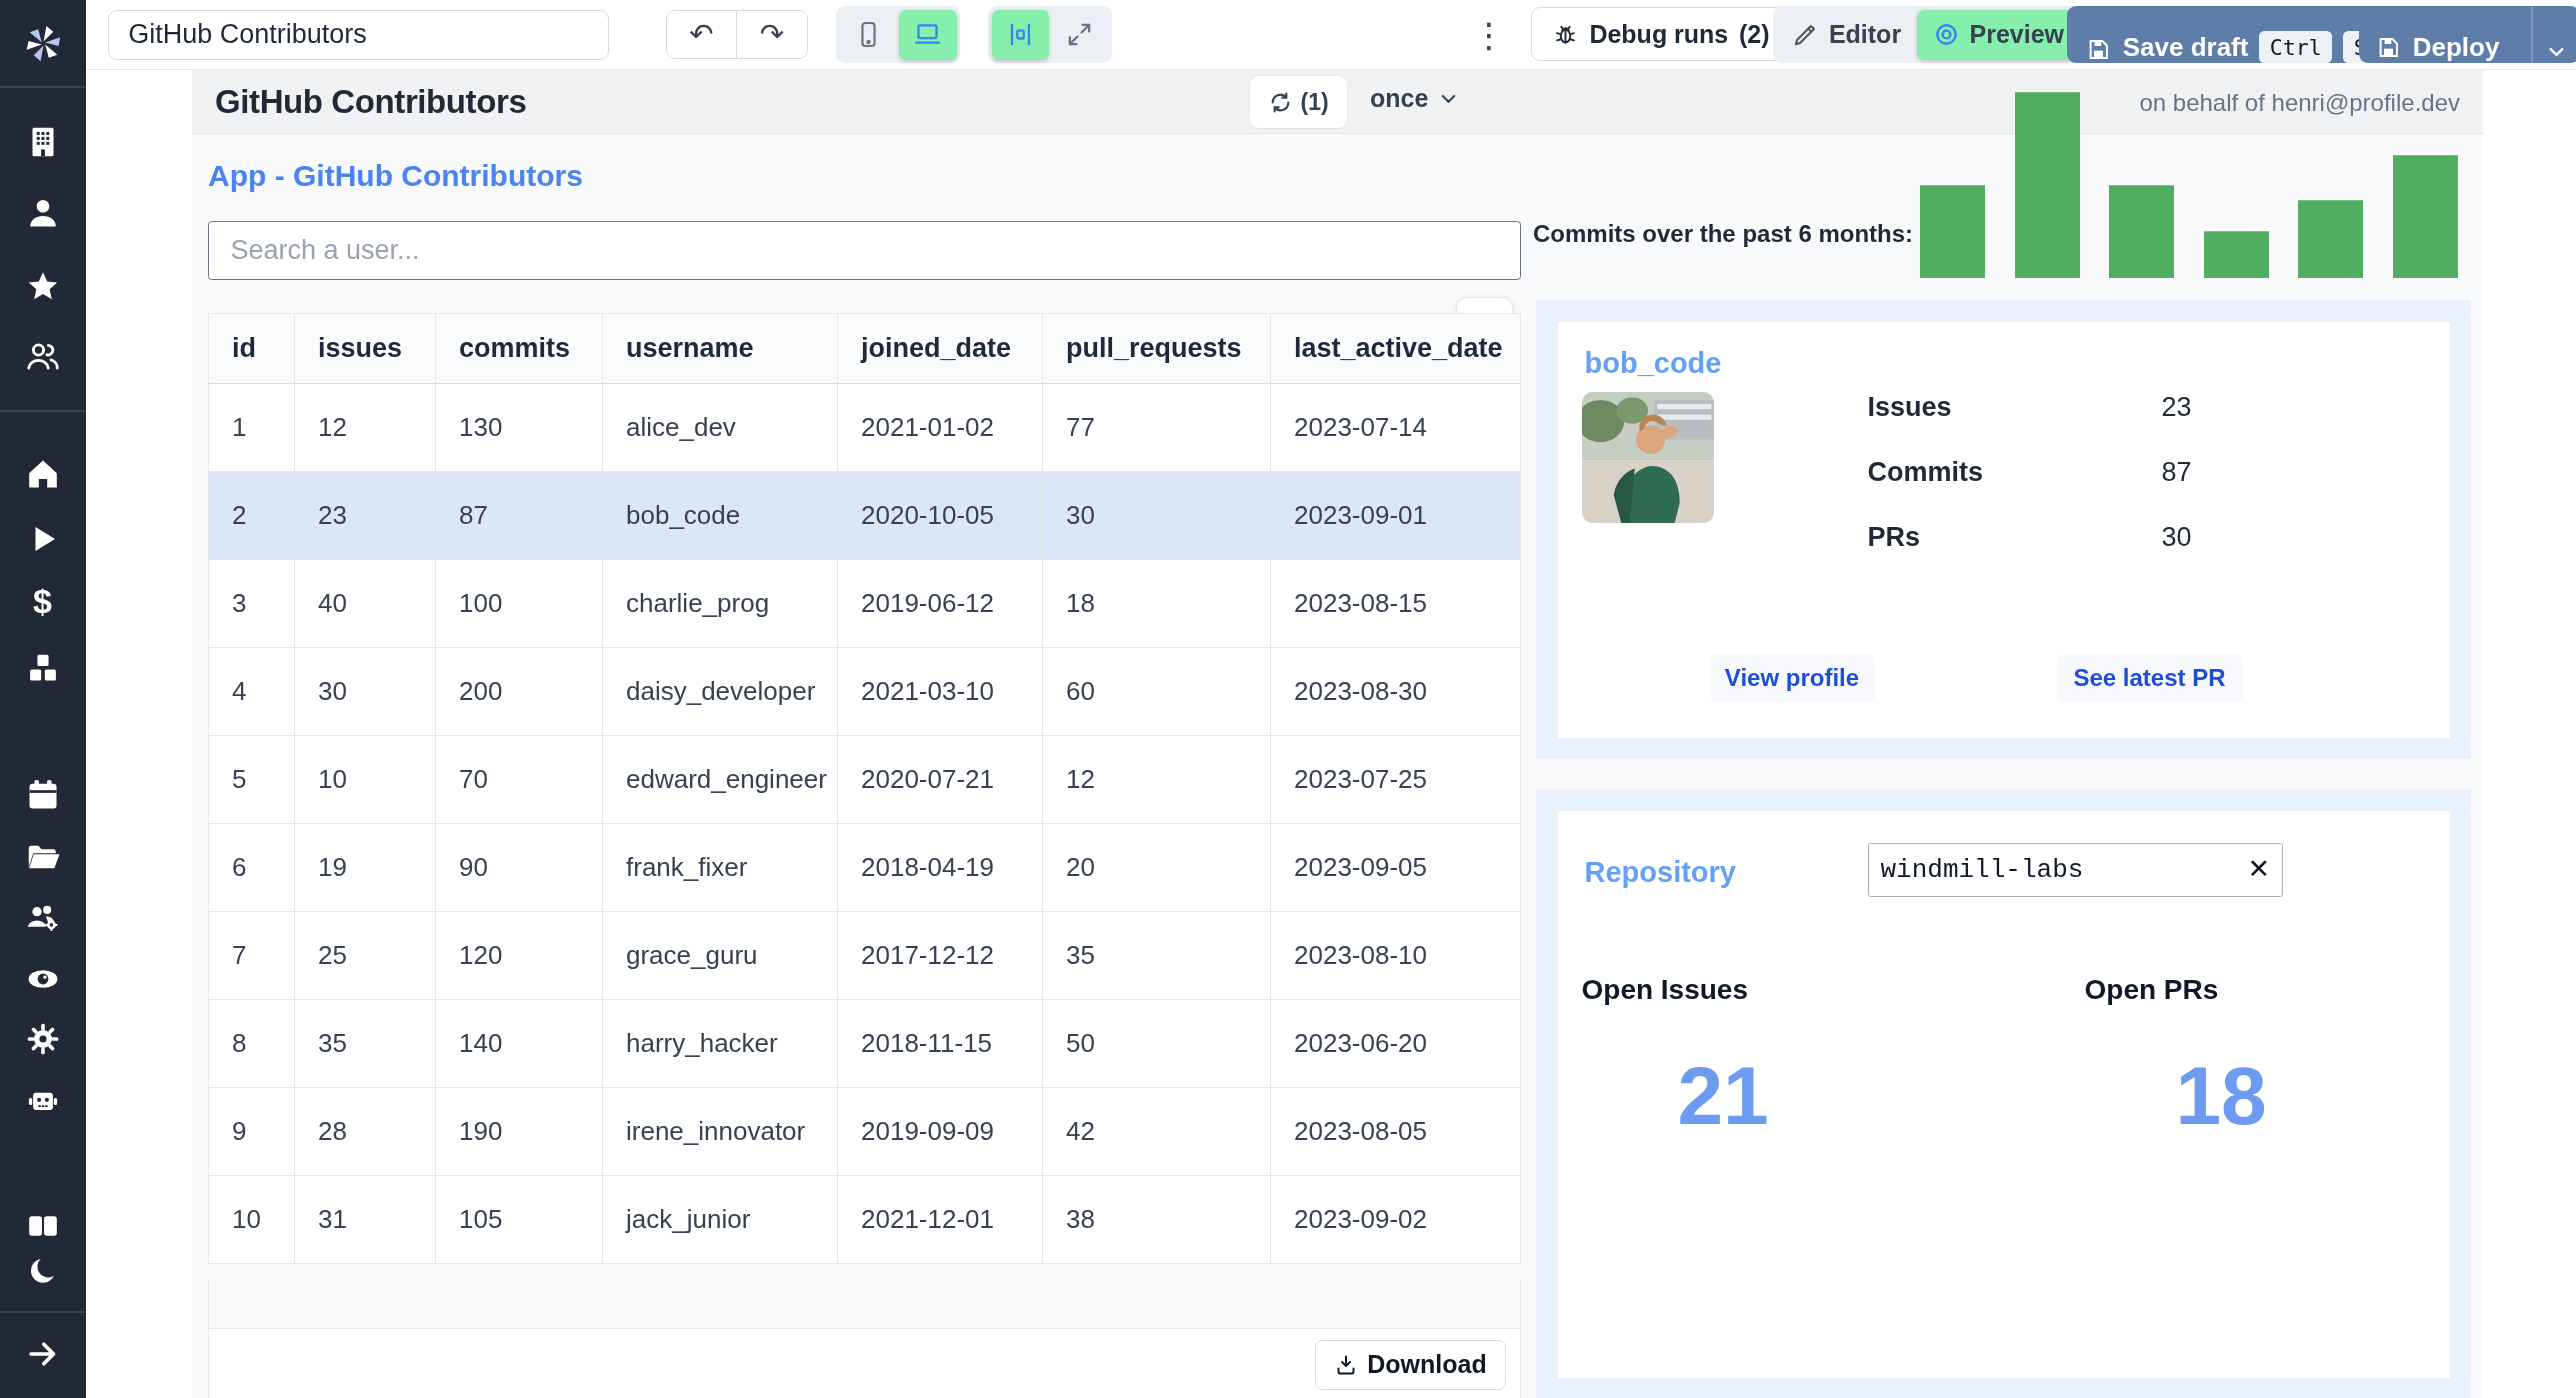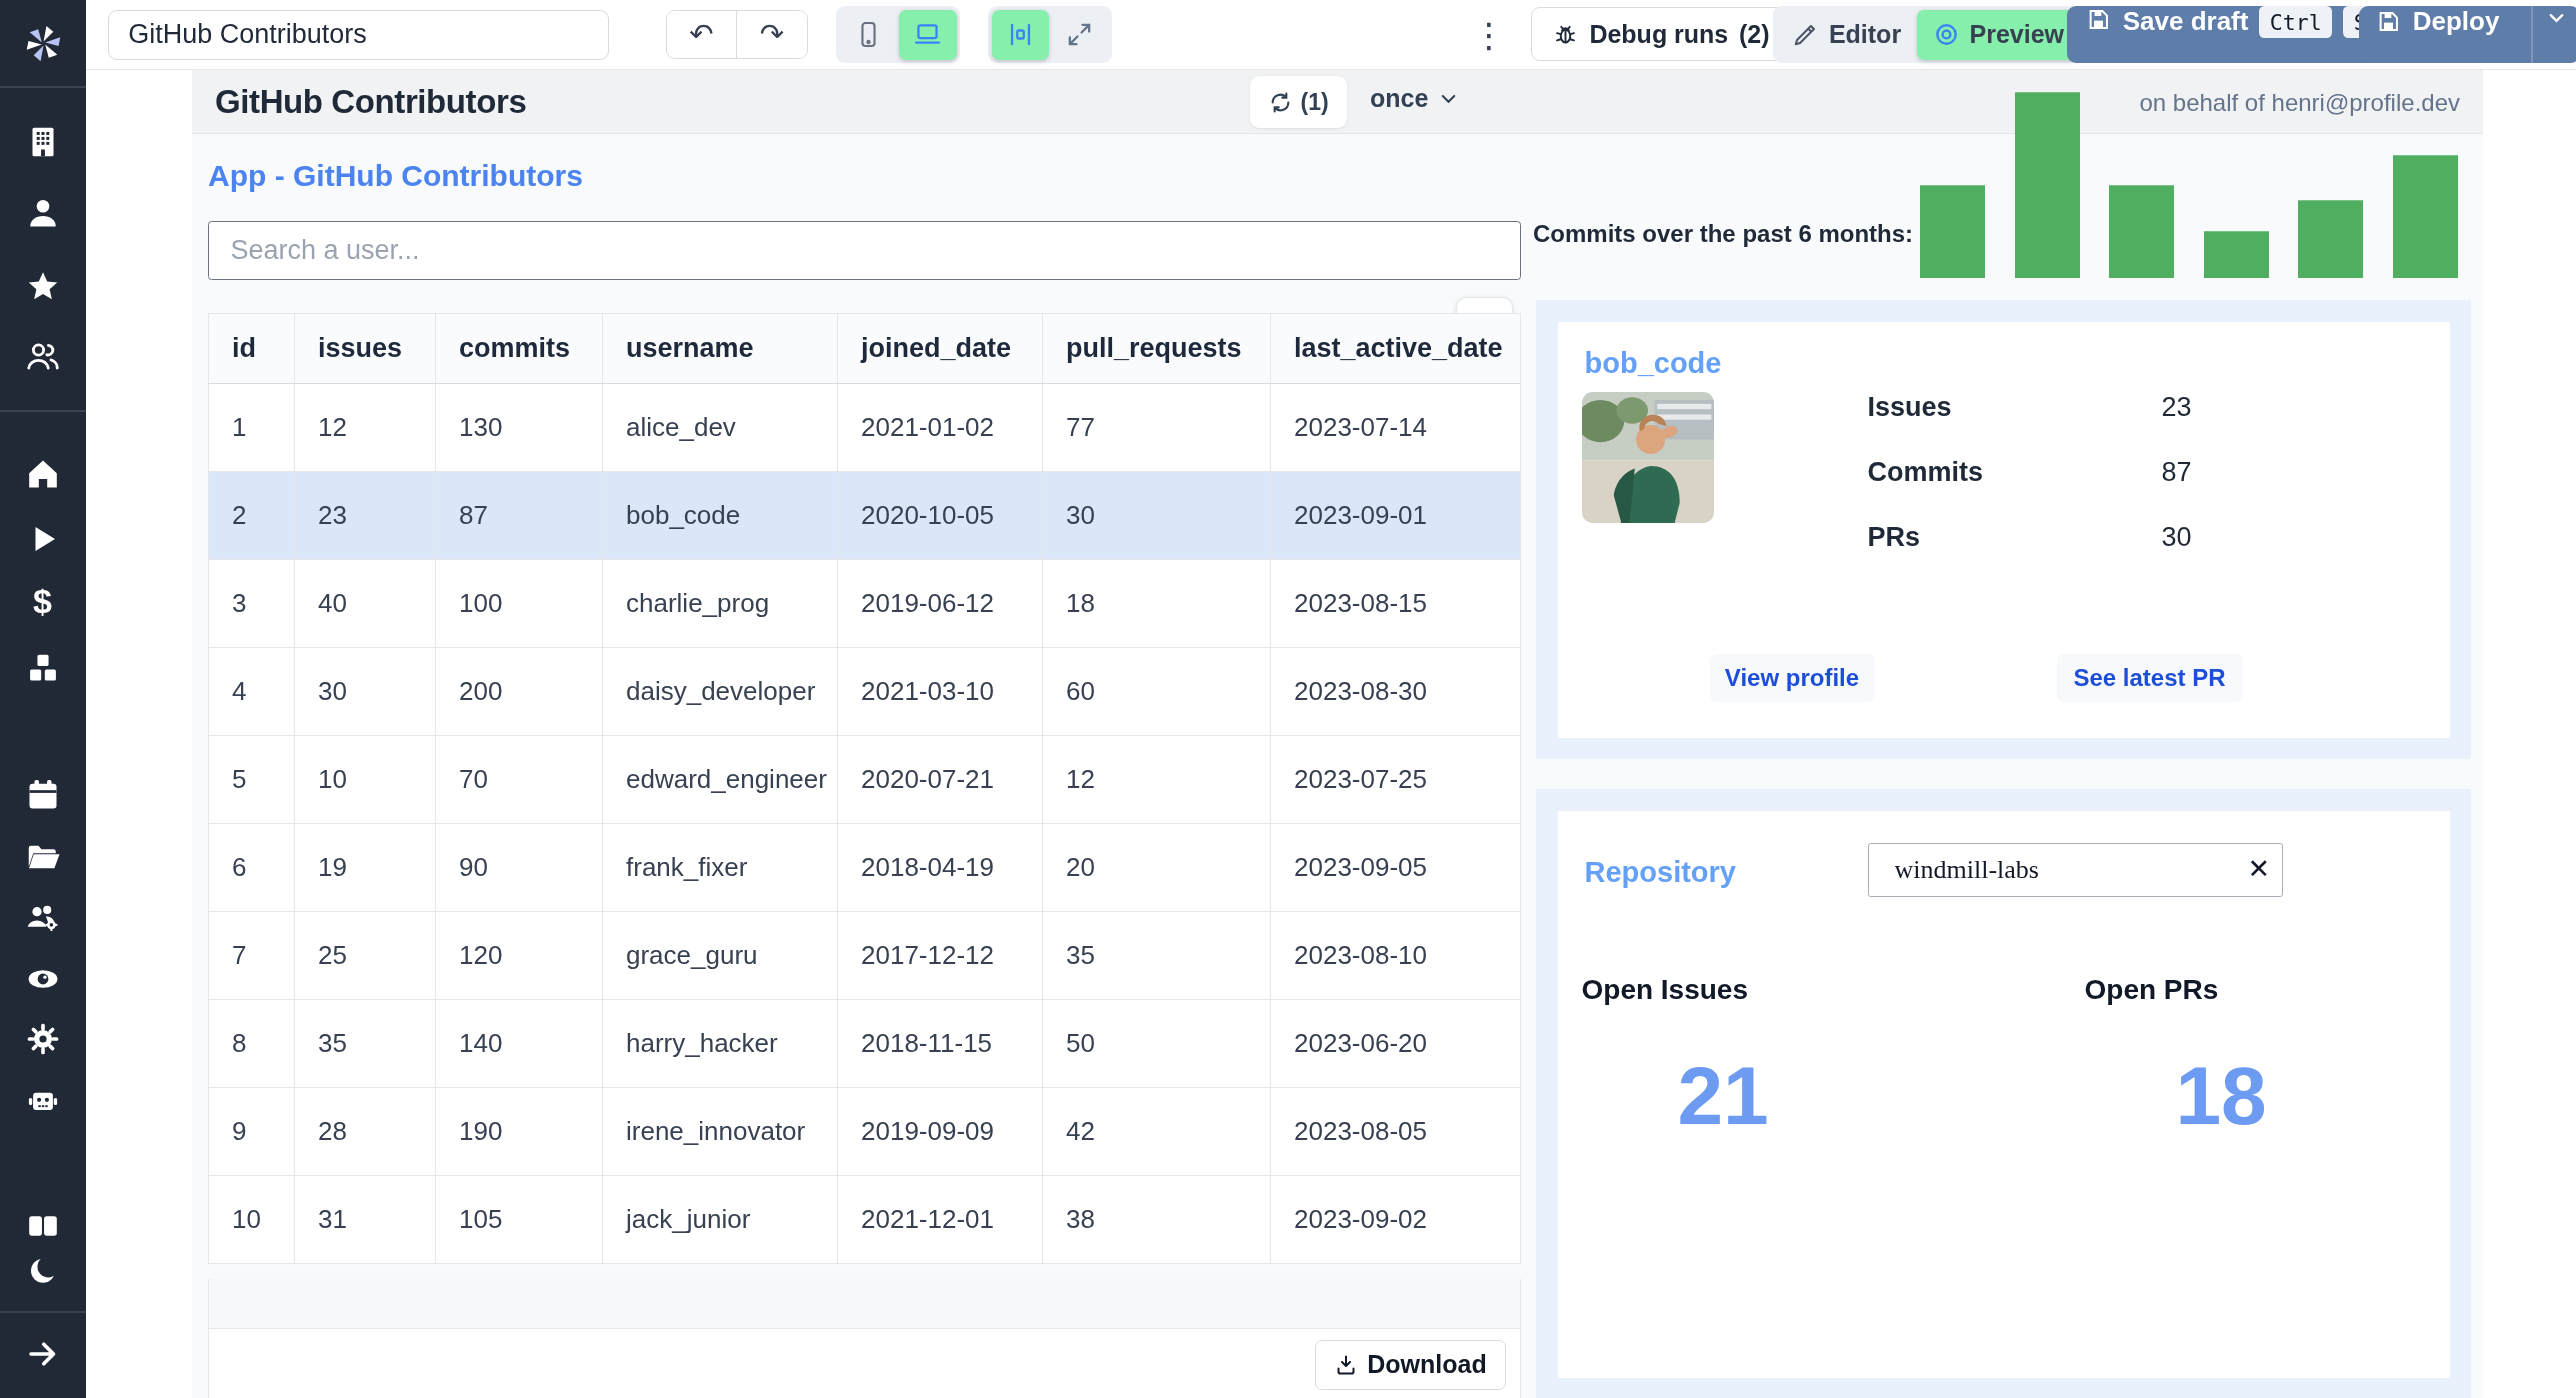"Save draft" .blue-btn { align-items: flex-start -> flex-end }
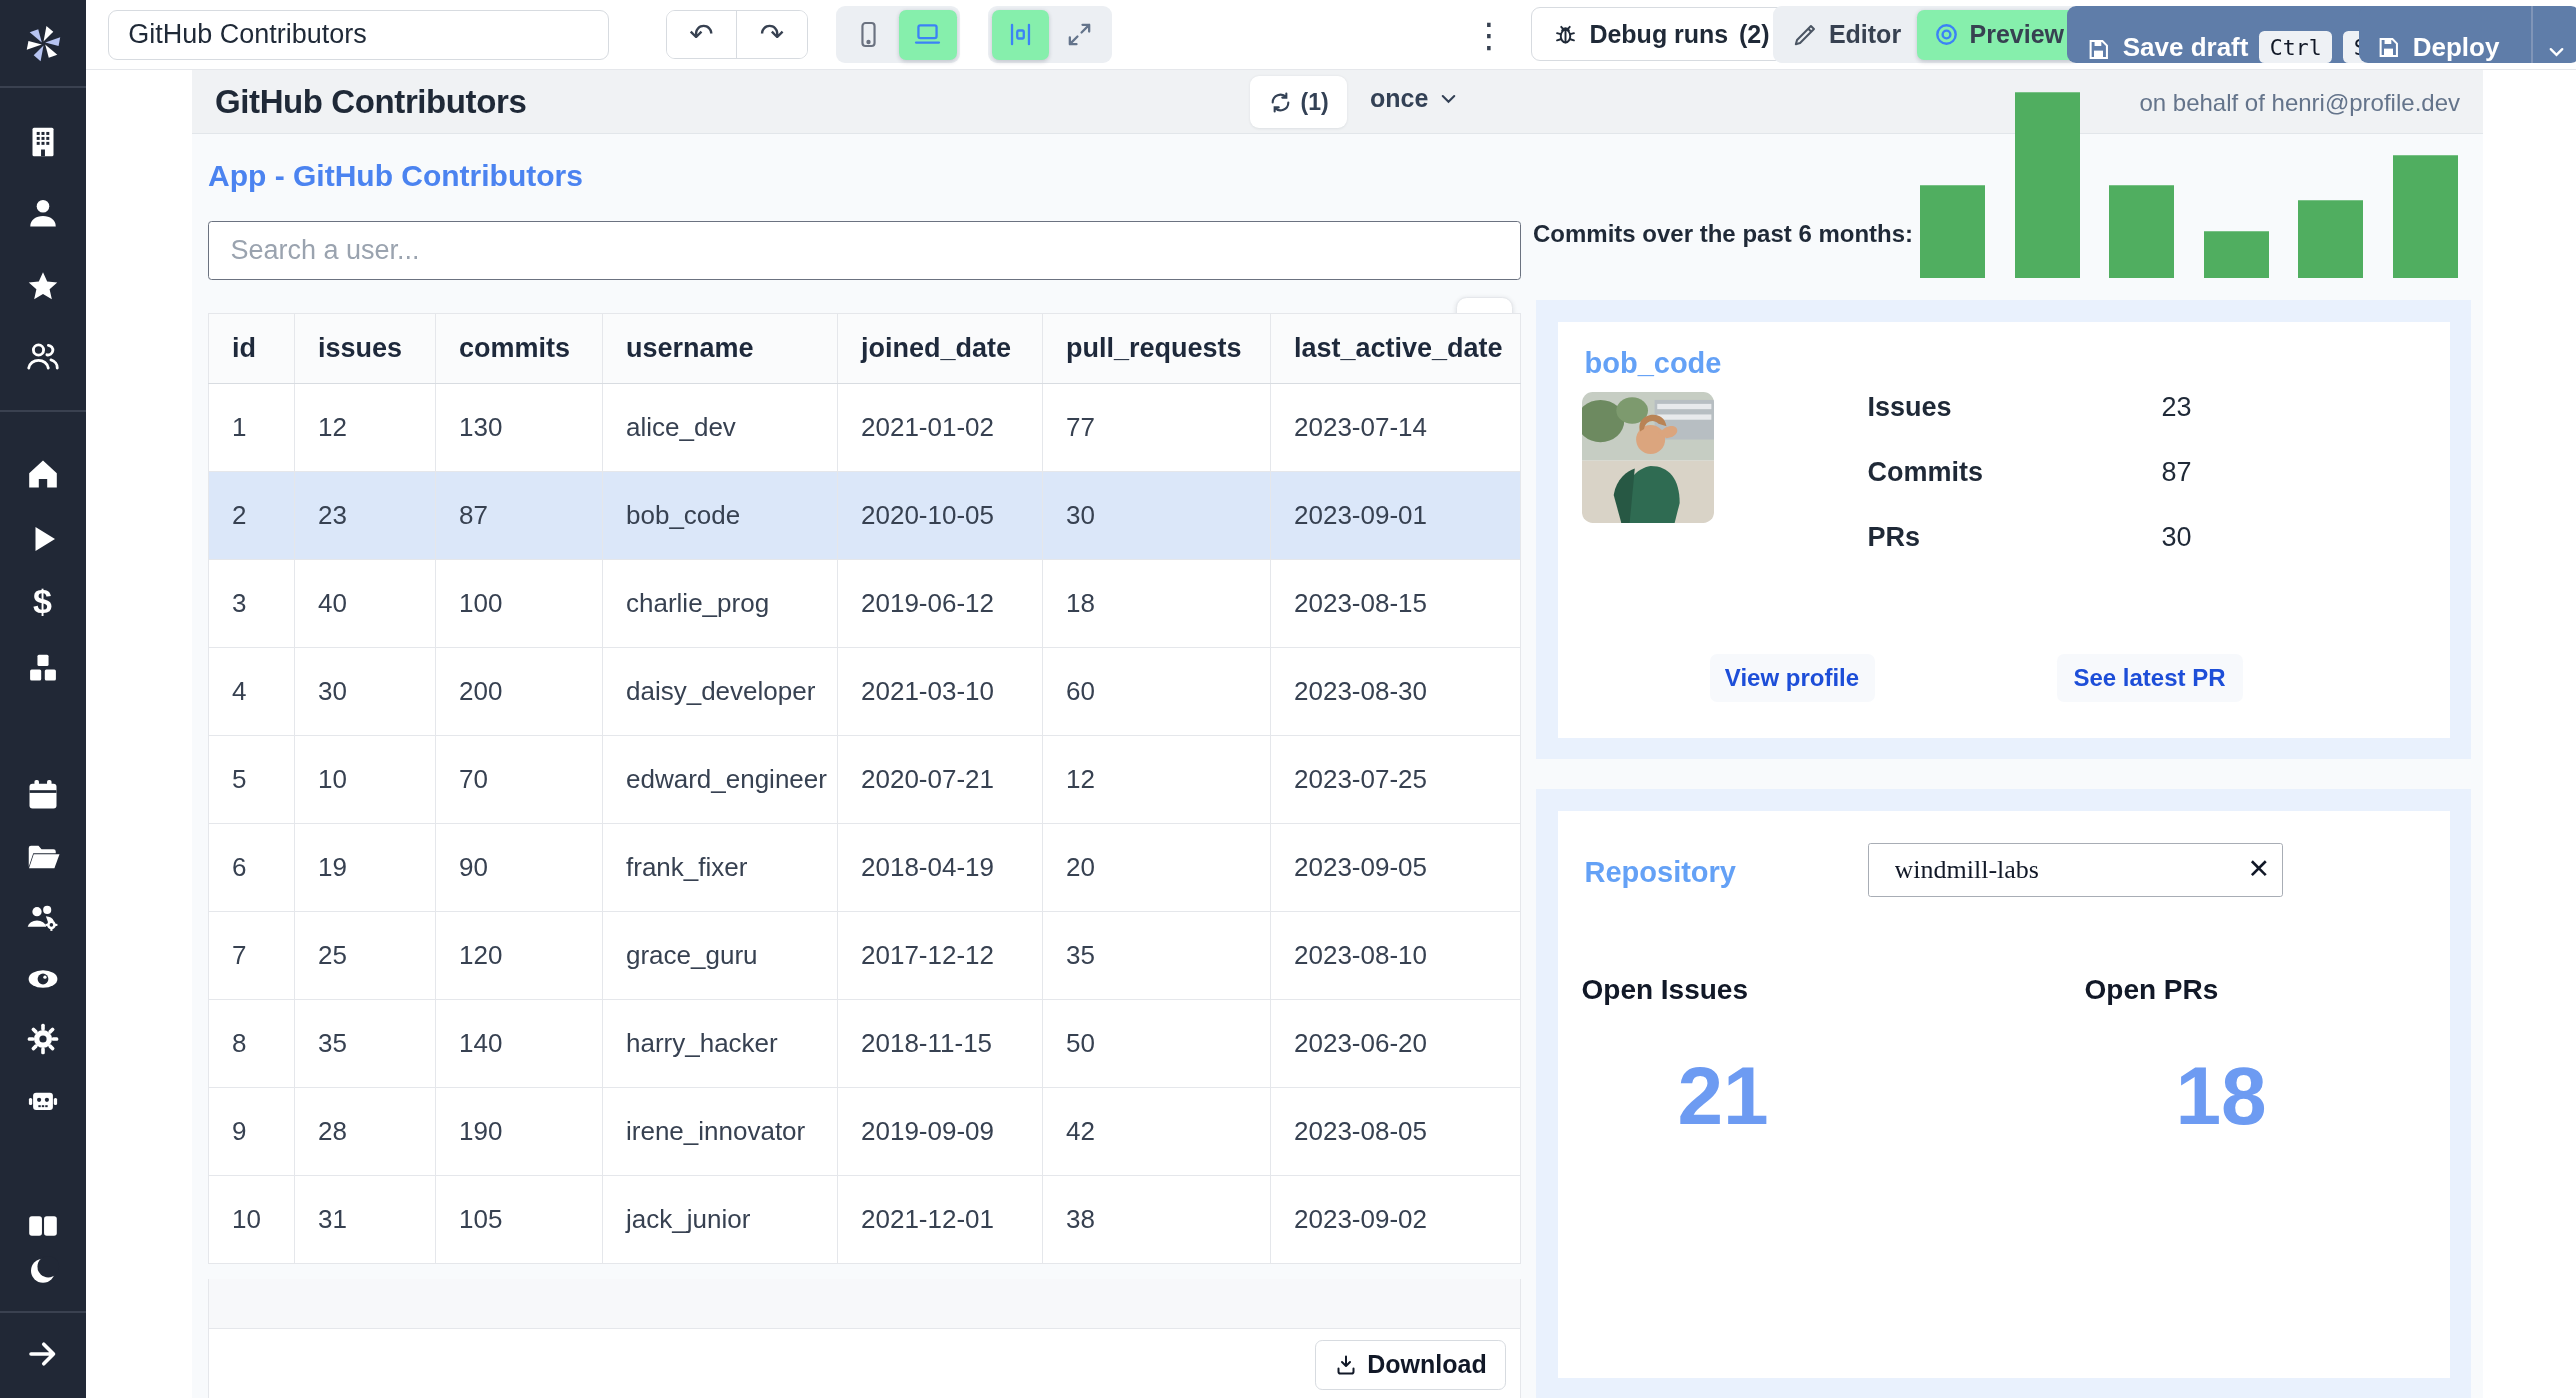"windmill-labs" .repo-input { font-family: Liberation Serif, serif -> Liberation Mono, monospace; padding: 0 52px 0 26px -> 0 52px 0 12px }
